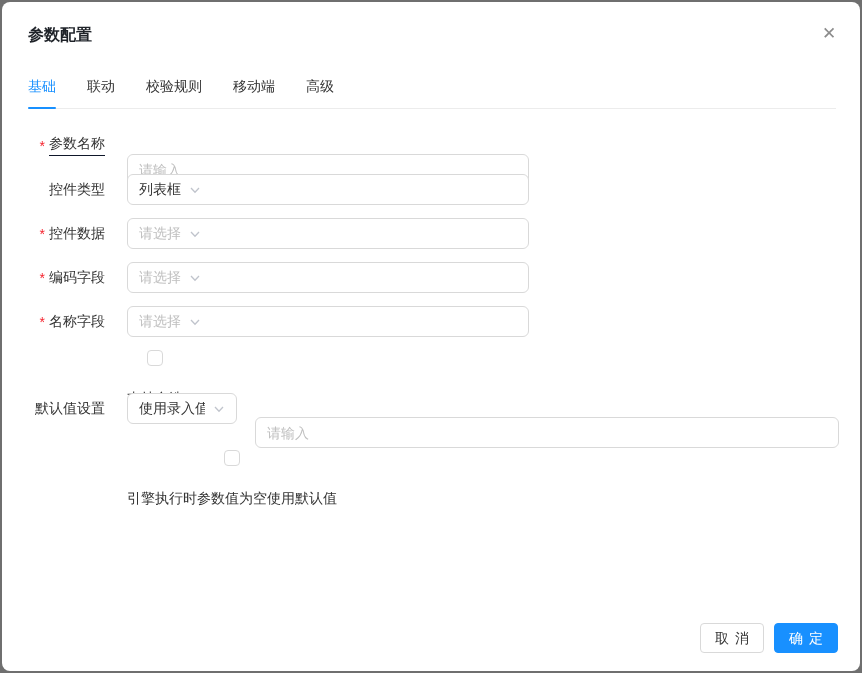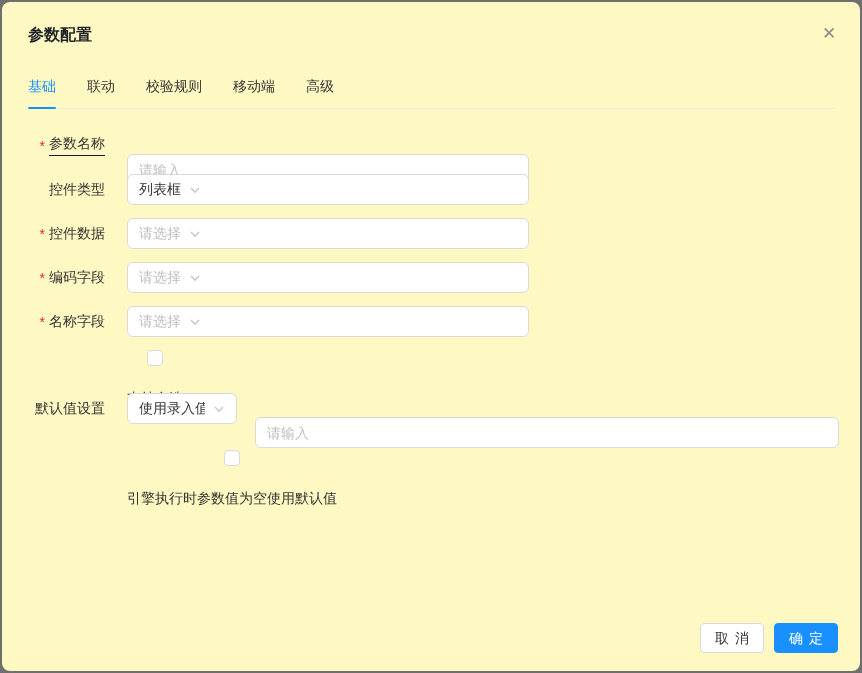"参数配置" .dialog { background: #fef9c3 -> #ffffff }
